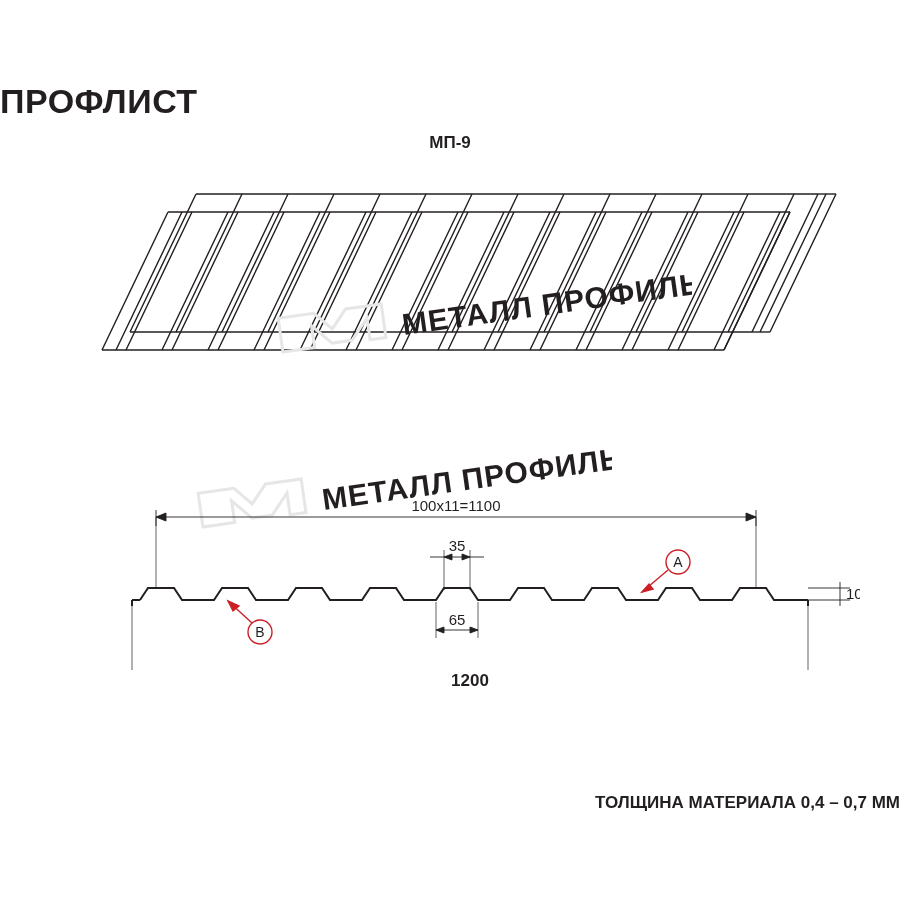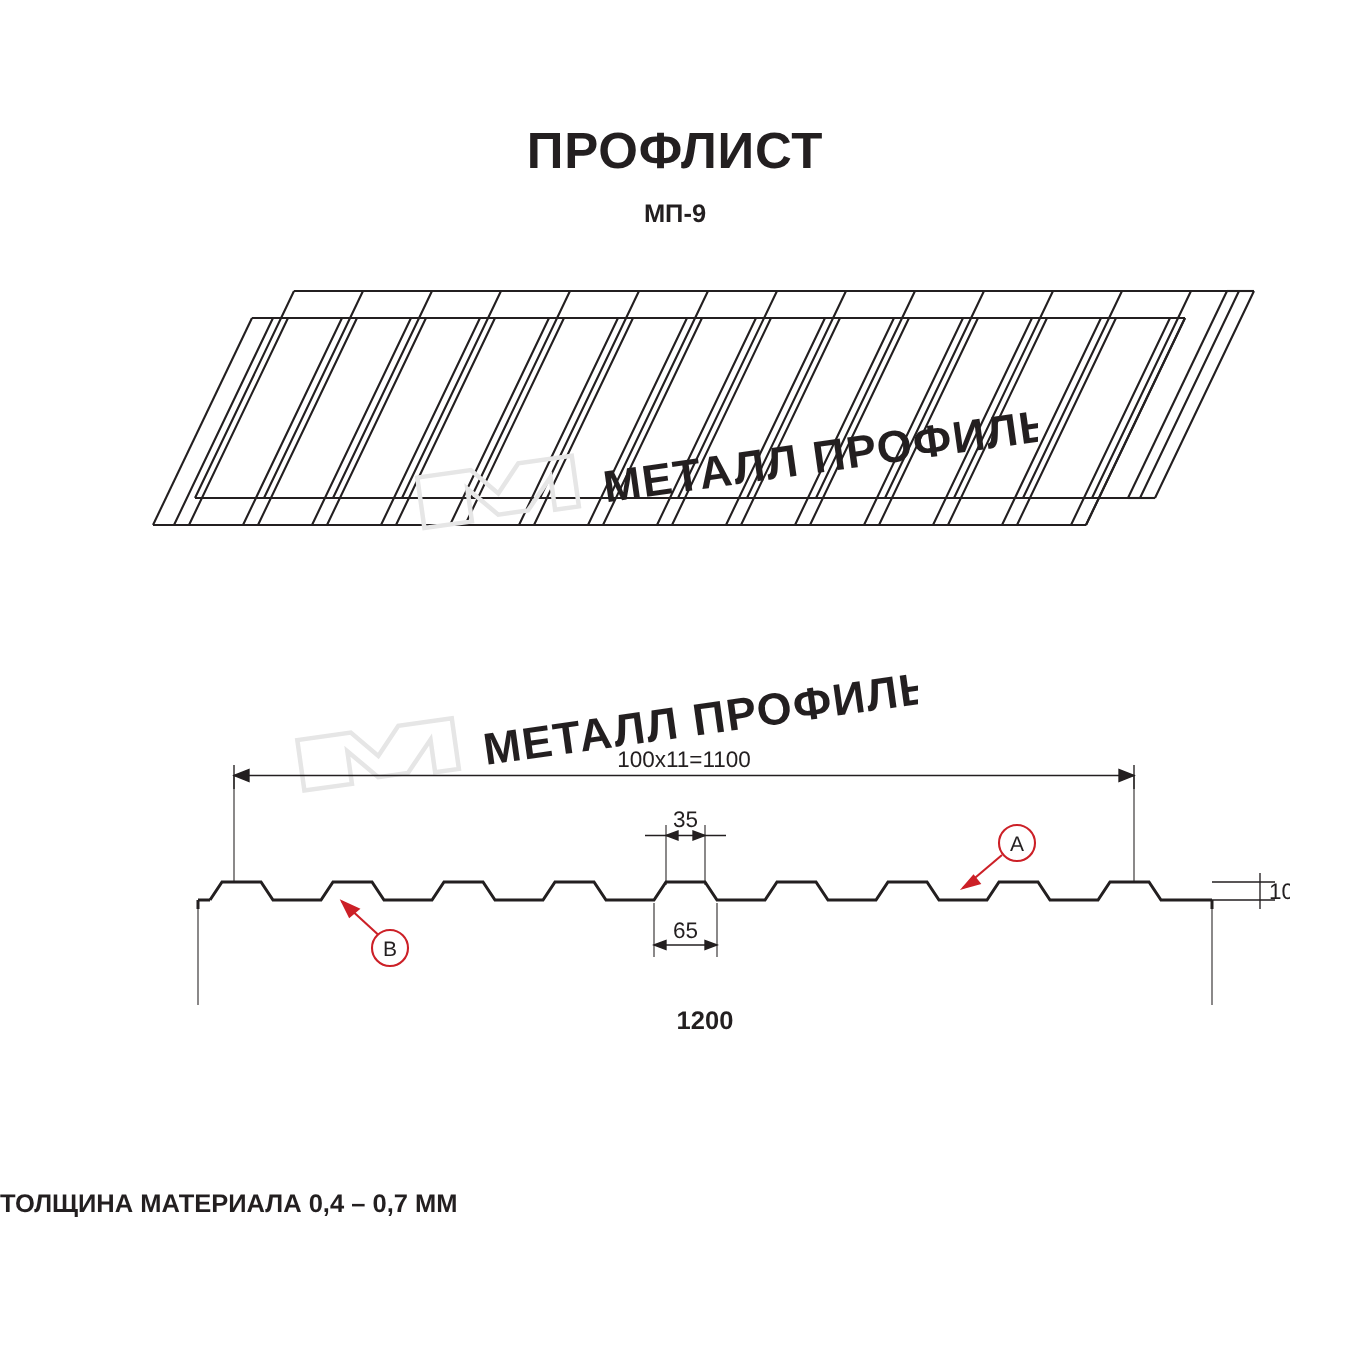"ПРОФЛИСТ" .title { text-align: center -> left }
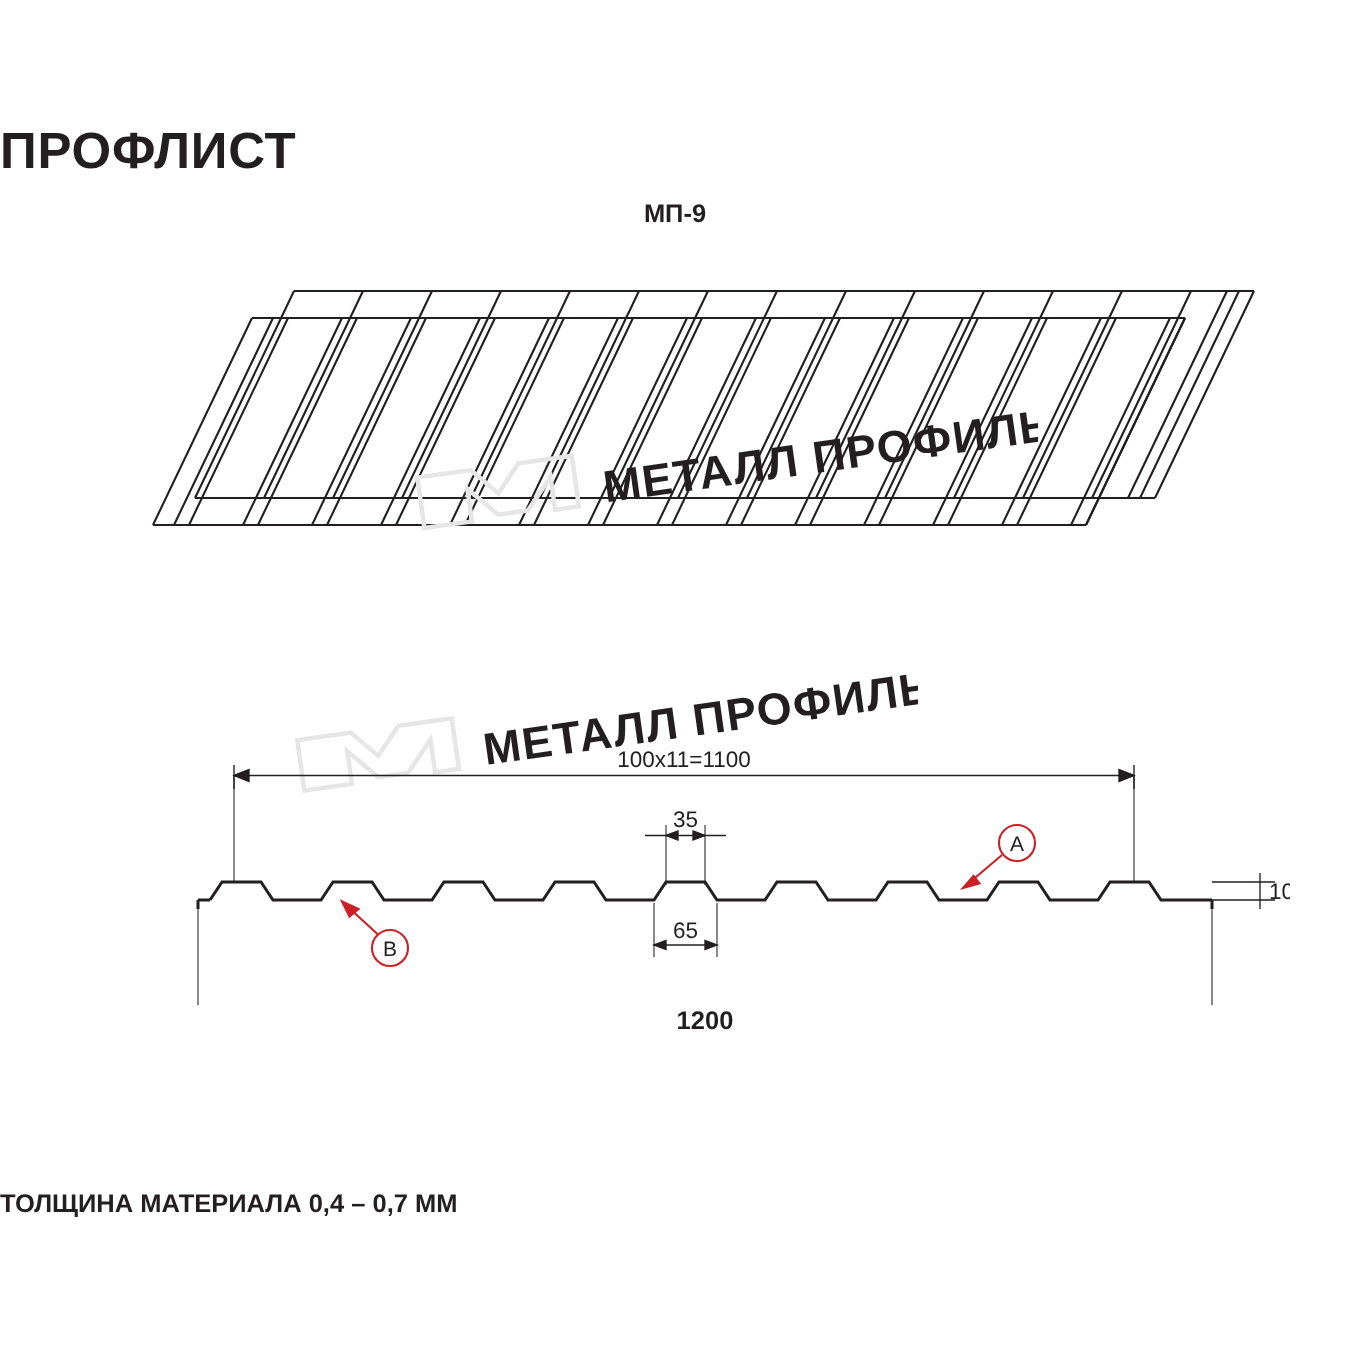"ТОЛЩИНА МАТЕРИАЛА 0,4 – 0,7" .footer-note { text-align: left -> right }
